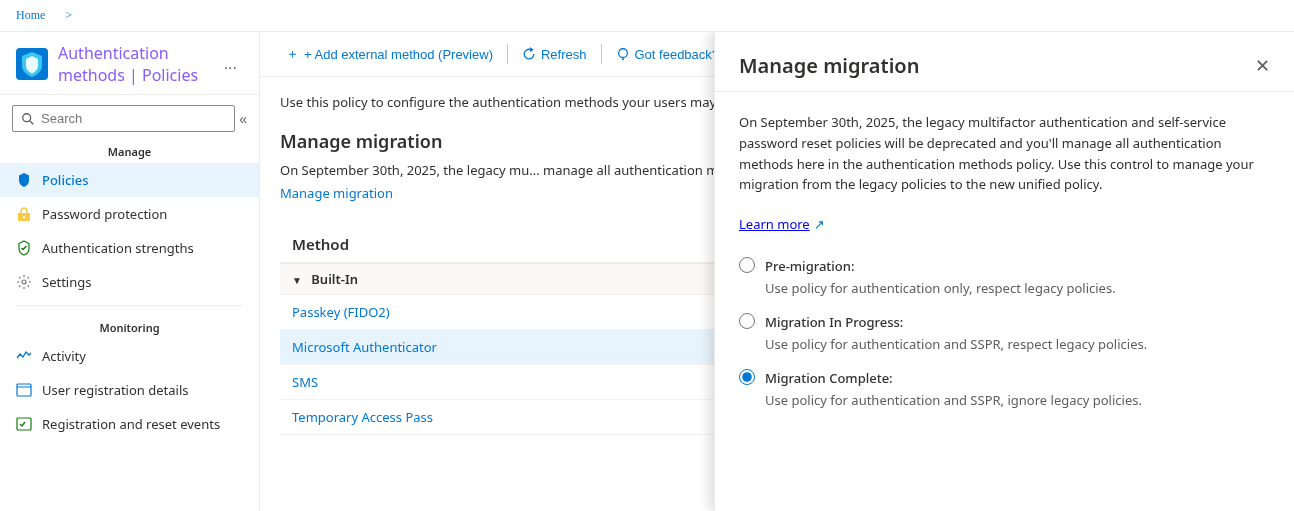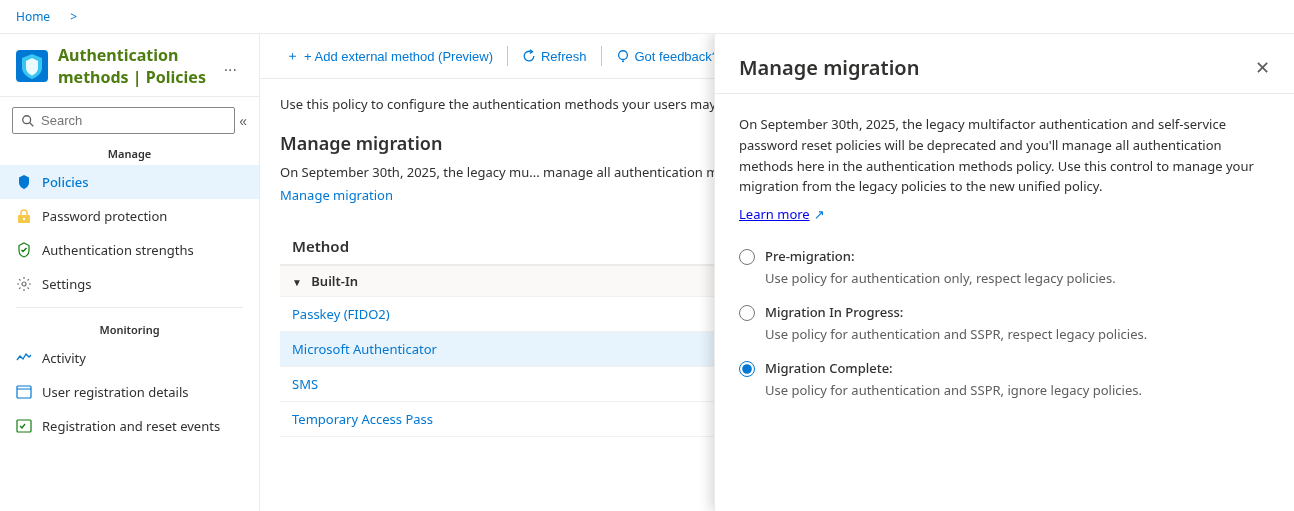"Home" .breadcrumb-bar { font-family: none -> Liberation Serif, serif }
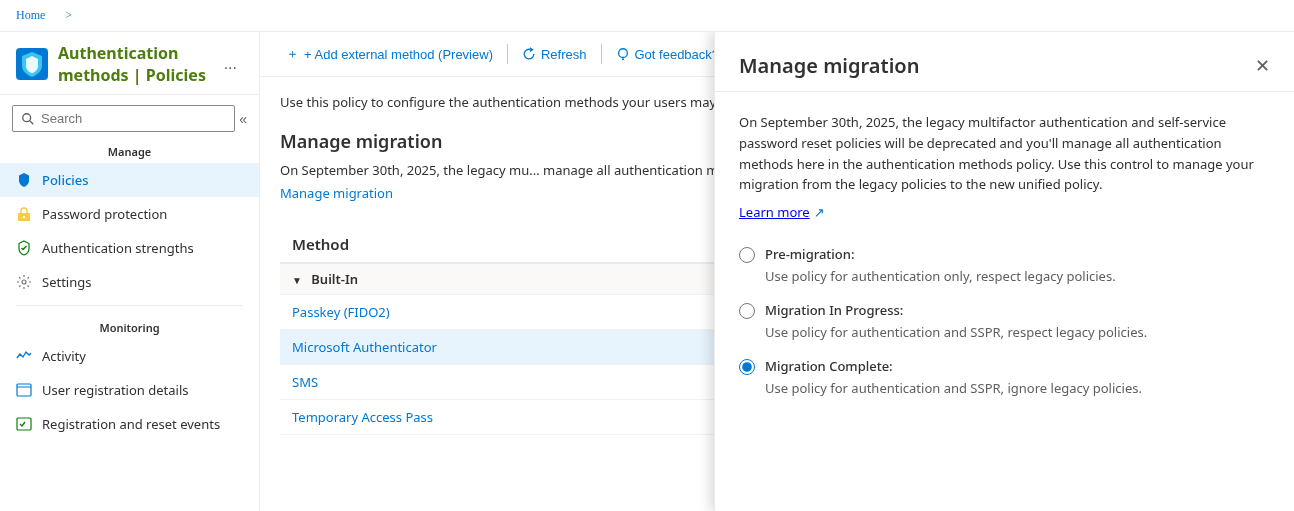"Authentication methods" .header-title span { color: #4d7c0f -> #8b5cf6; font-weight: 700 -> 400 }
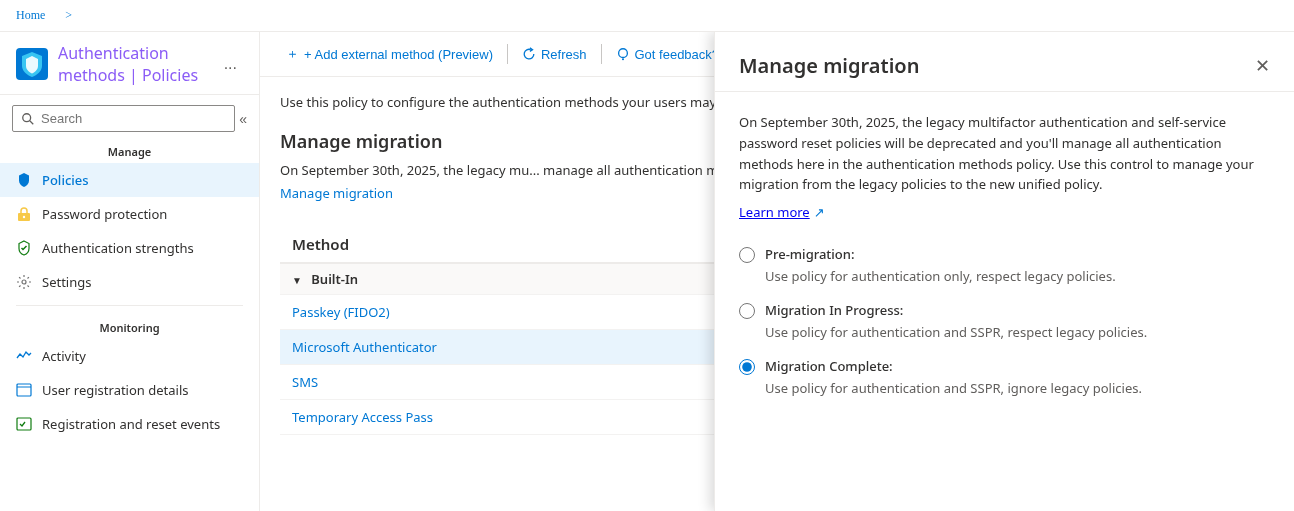"On September 30th, 2025, the legacy multifactor" .panel-desc { margin-bottom: 8px -> 20px }
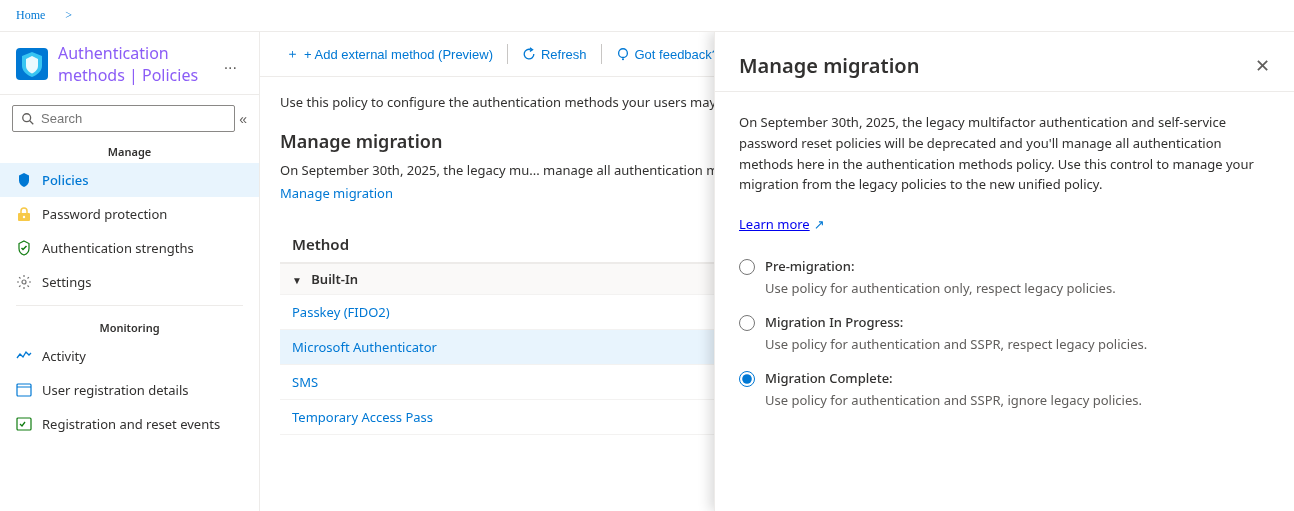"Pre-migration:" .radio-label { align-items: flex-end -> flex-start }
